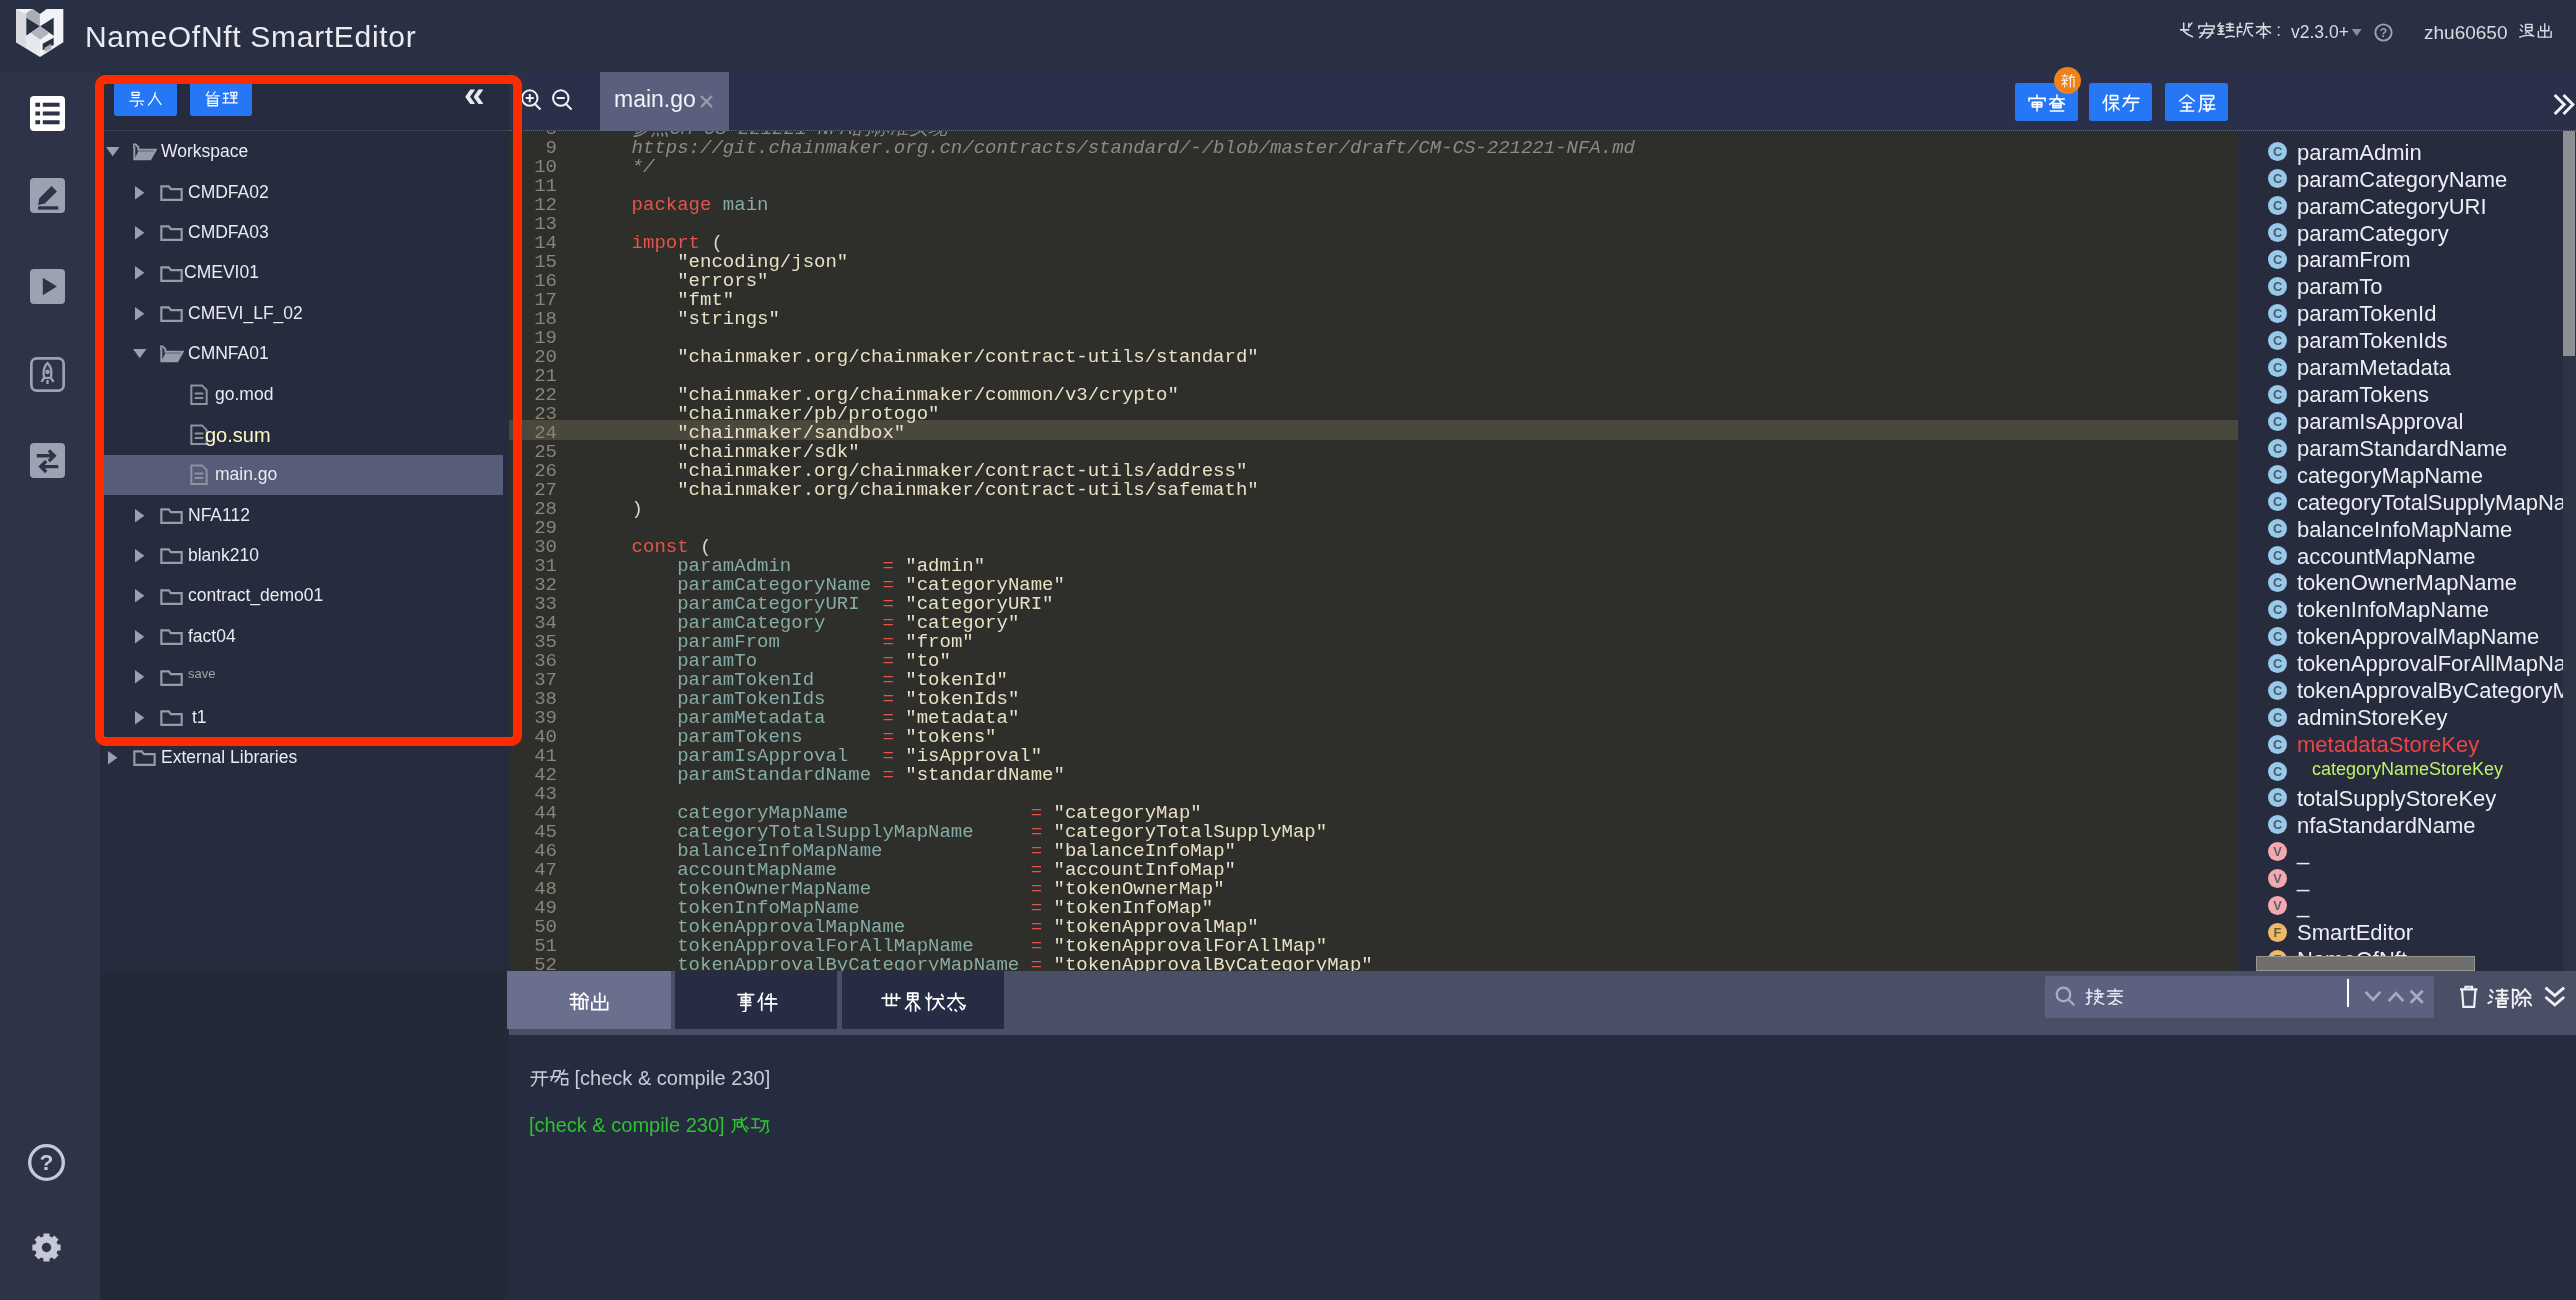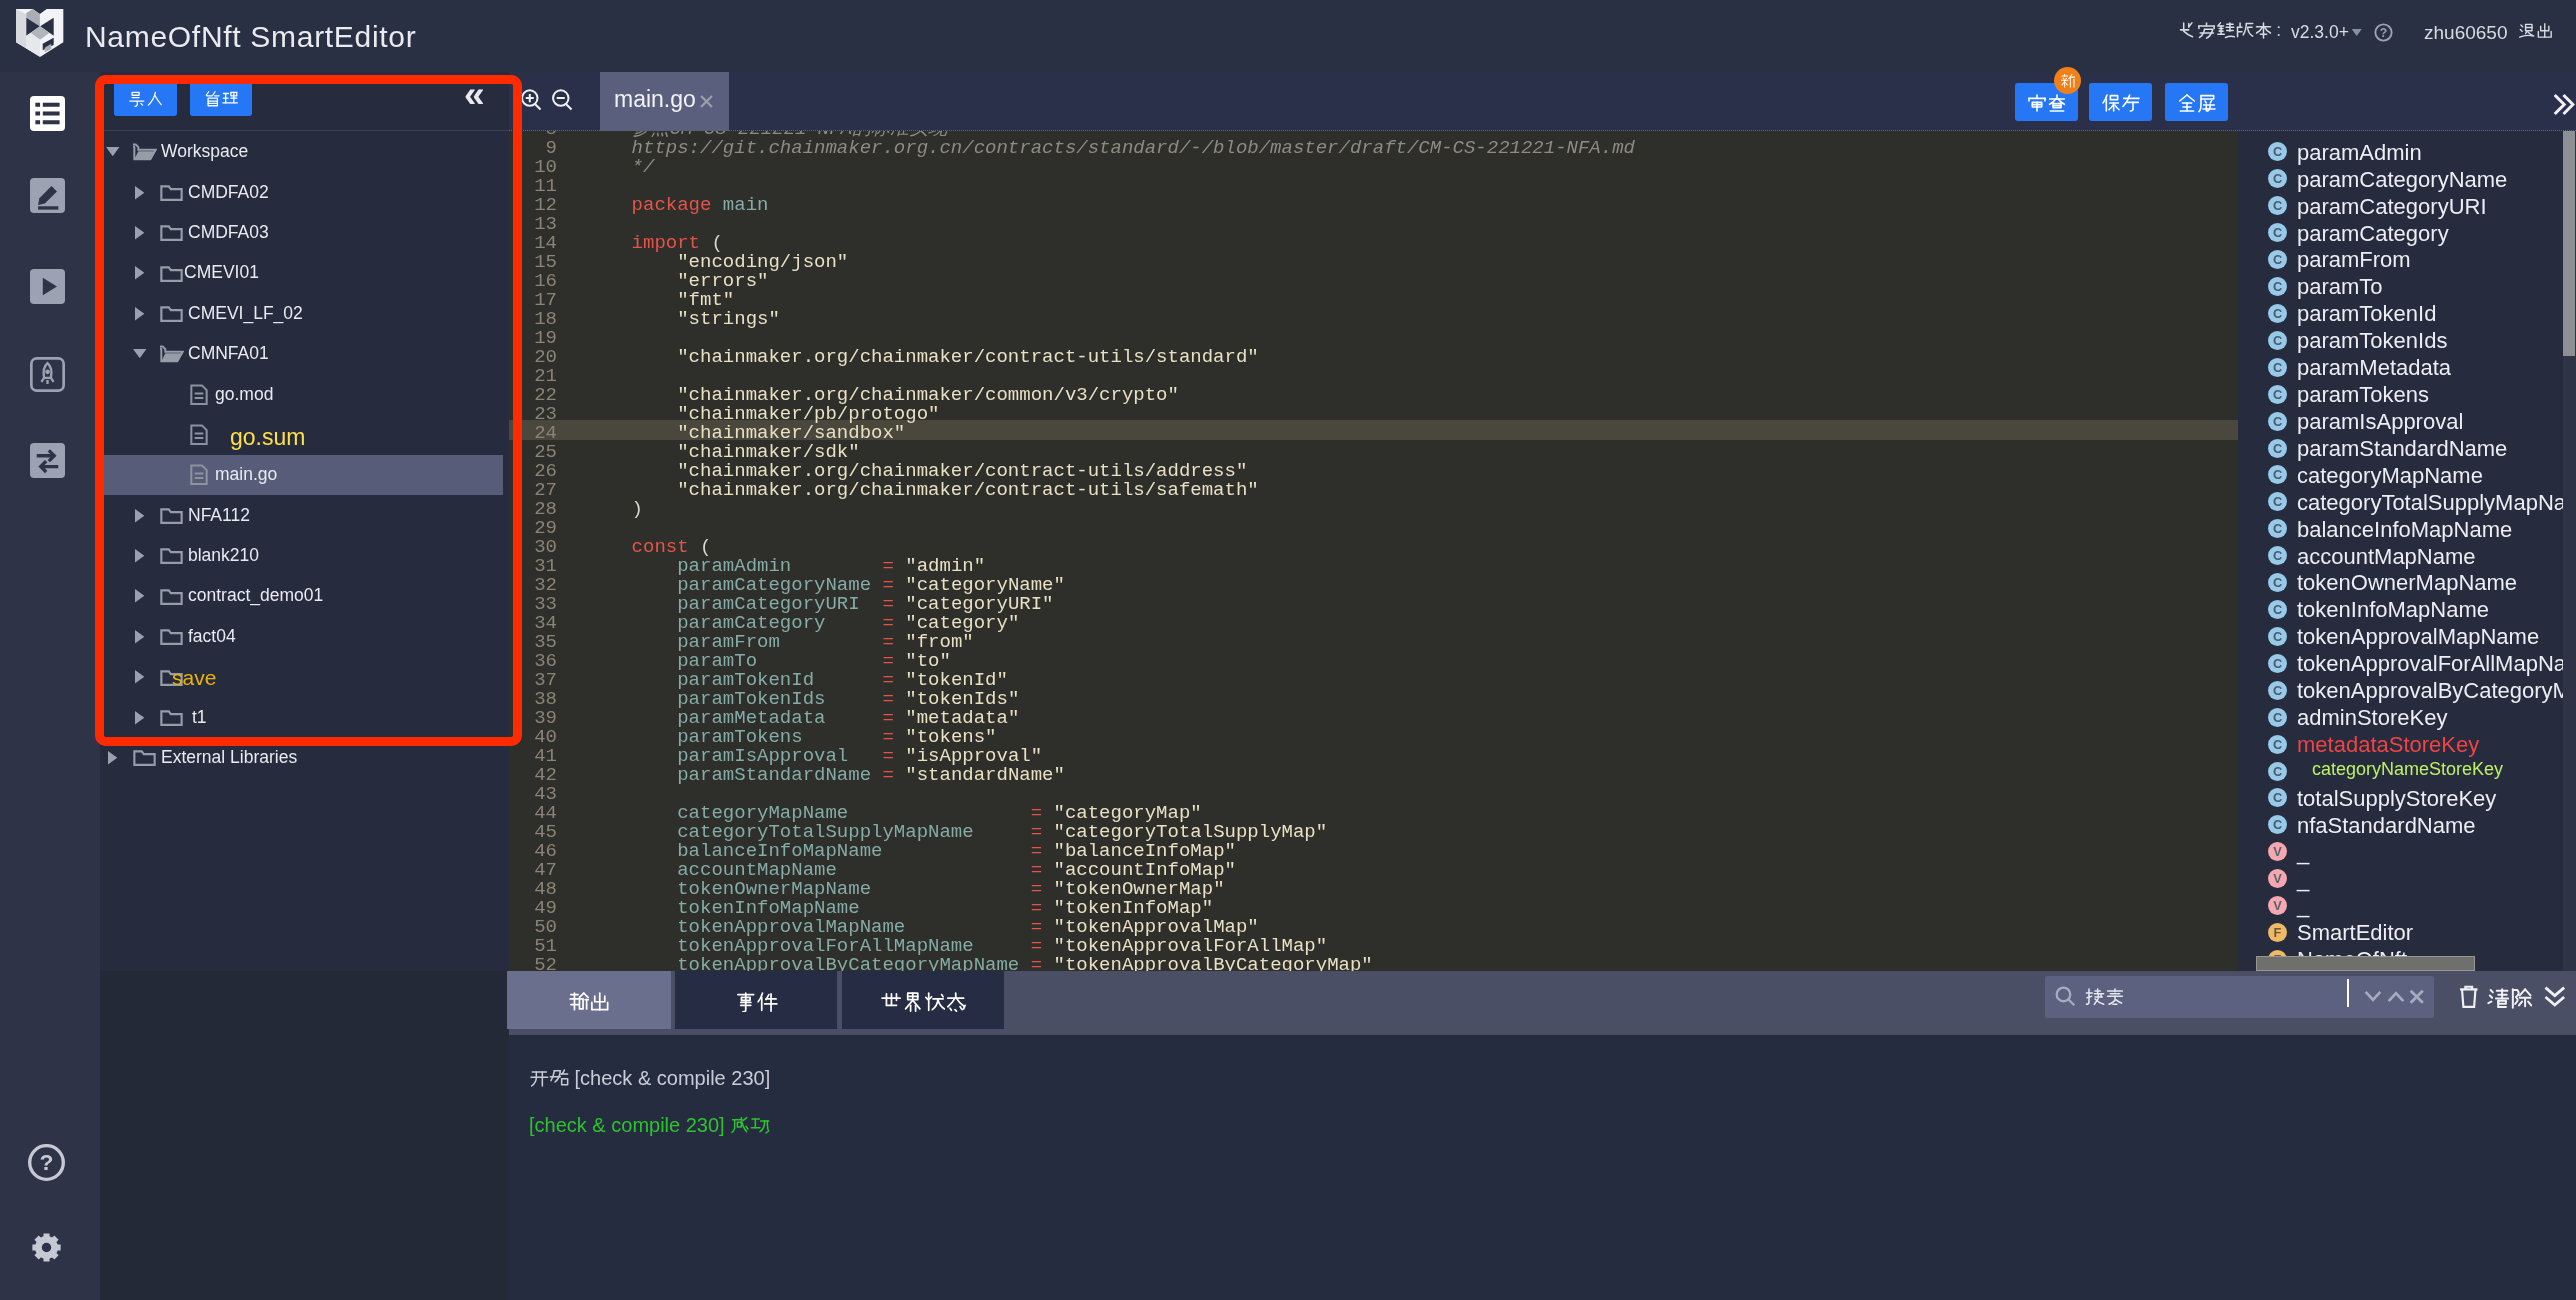"go.sum" div.abs { color: #fde047 -> #fef9c3; font-size: 23px -> 20px; left: 230px -> 205px }
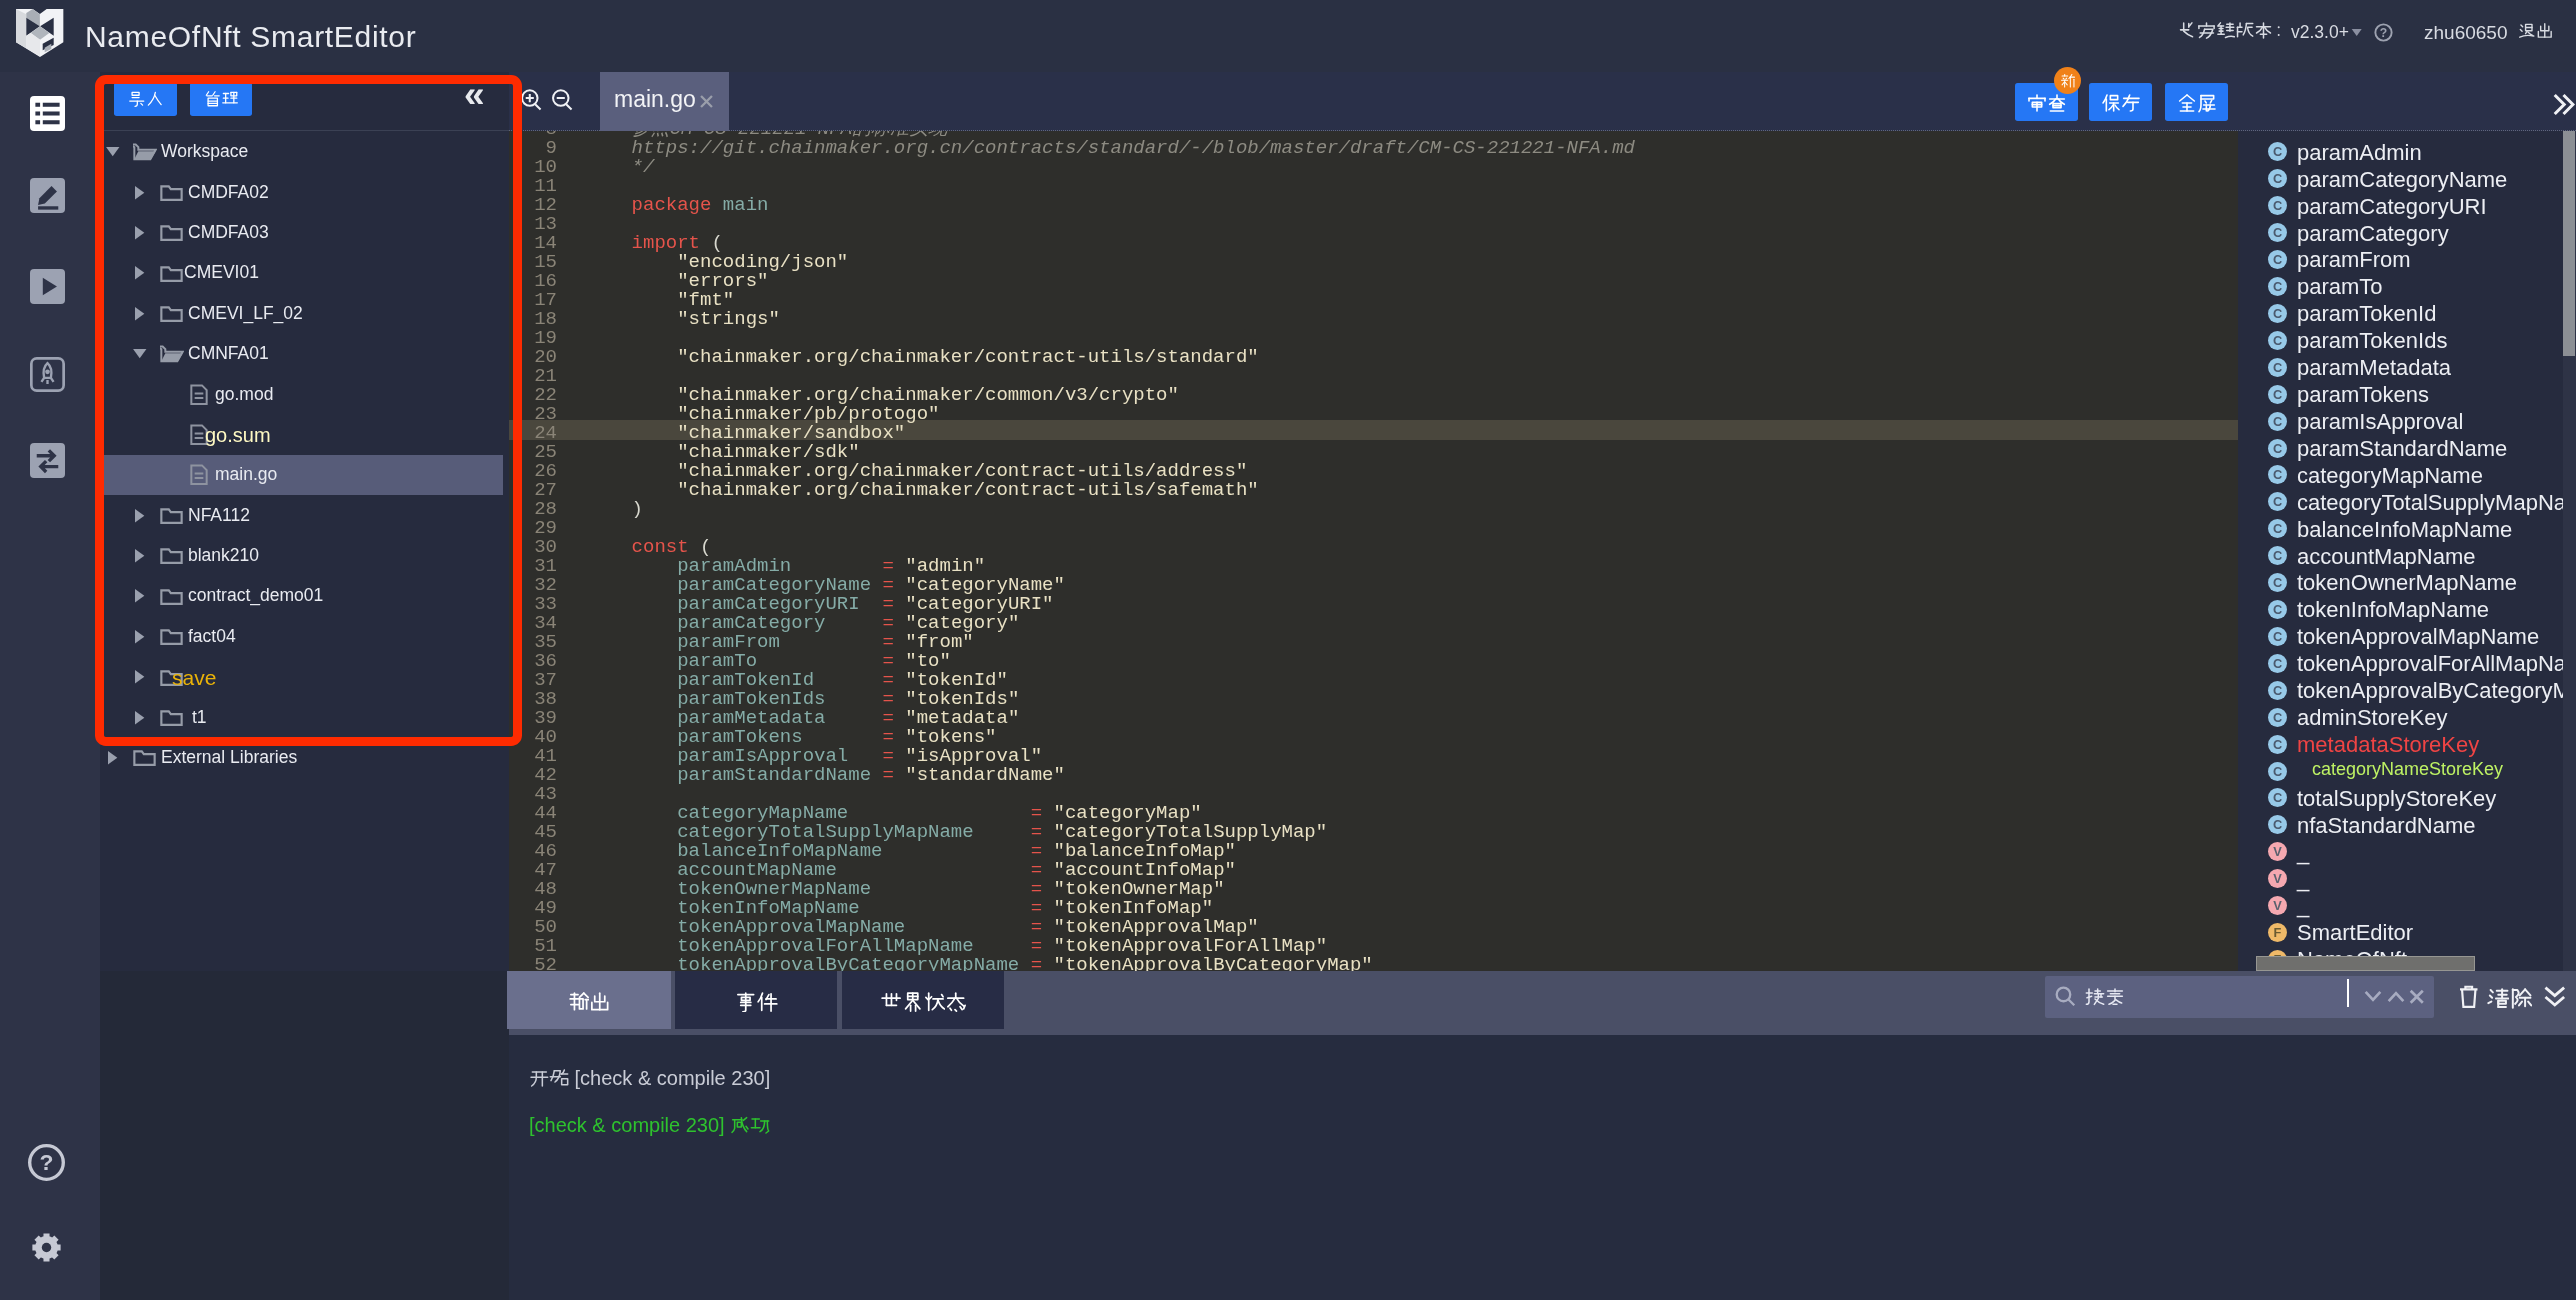"save" div.abs { color: #eab308 -> #a3a3a3; font-size: 21px -> 13px; left: 172px -> 188px }
